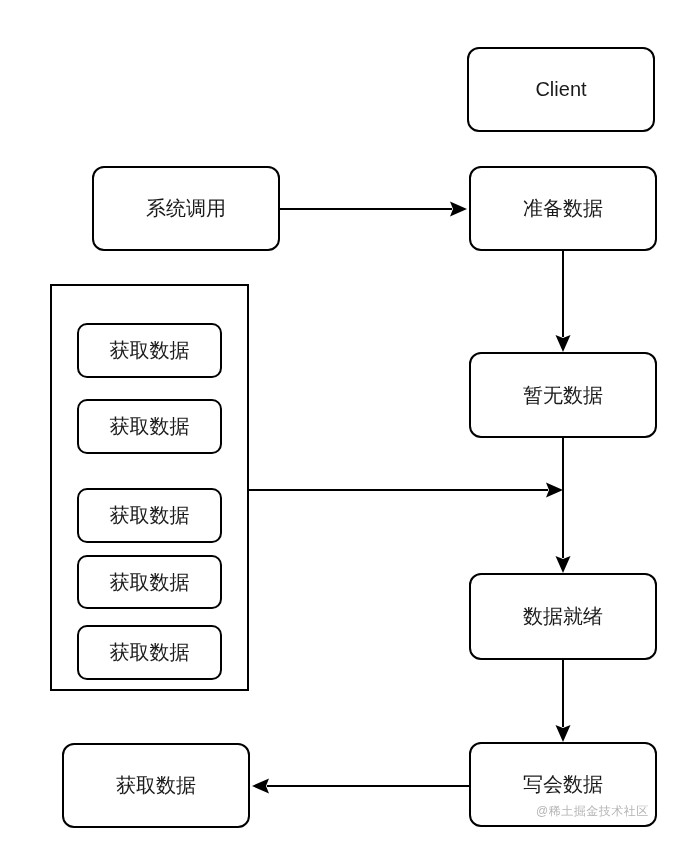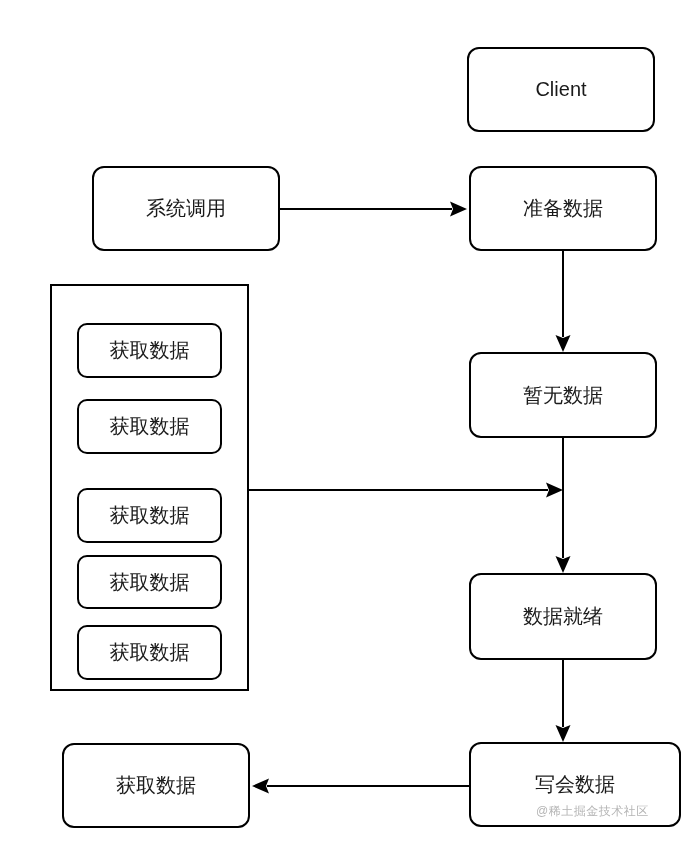"写会数据" div.node { width: 212px -> 188px }
